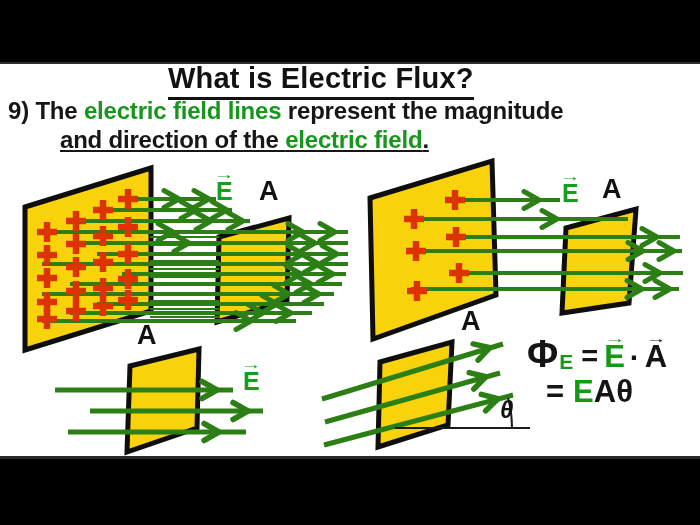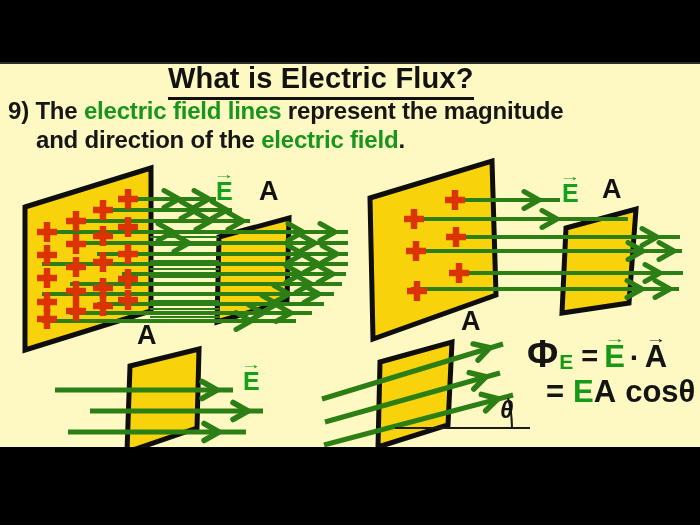"What is Electric Flux?" #canvas { background: #fef9c3 -> #ffffff; height: 447px -> 525px }
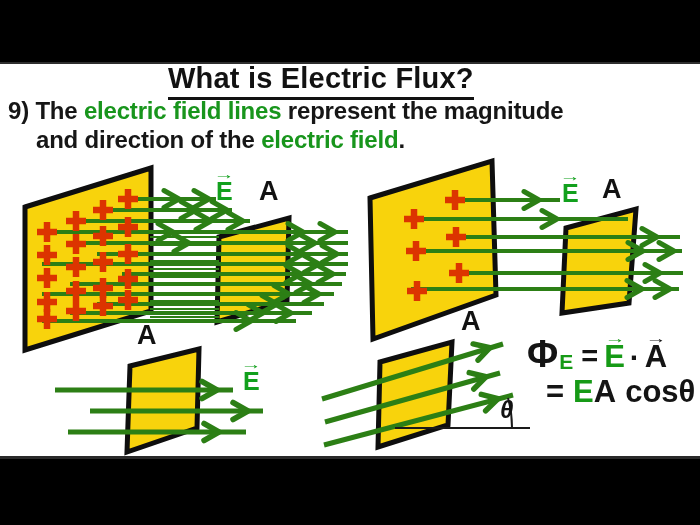"and direction of the electric" #stmt2 { left: 36px -> 60px; text-decoration: none -> underline }
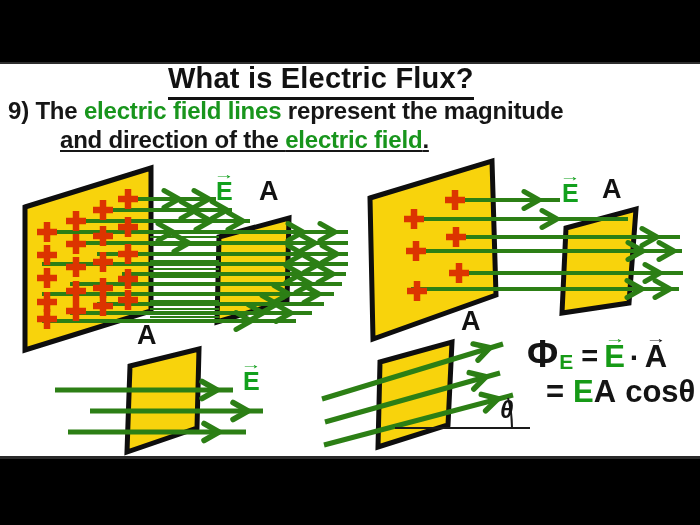"cos" span.f-cos { html: <span>cos</span> -> none }
